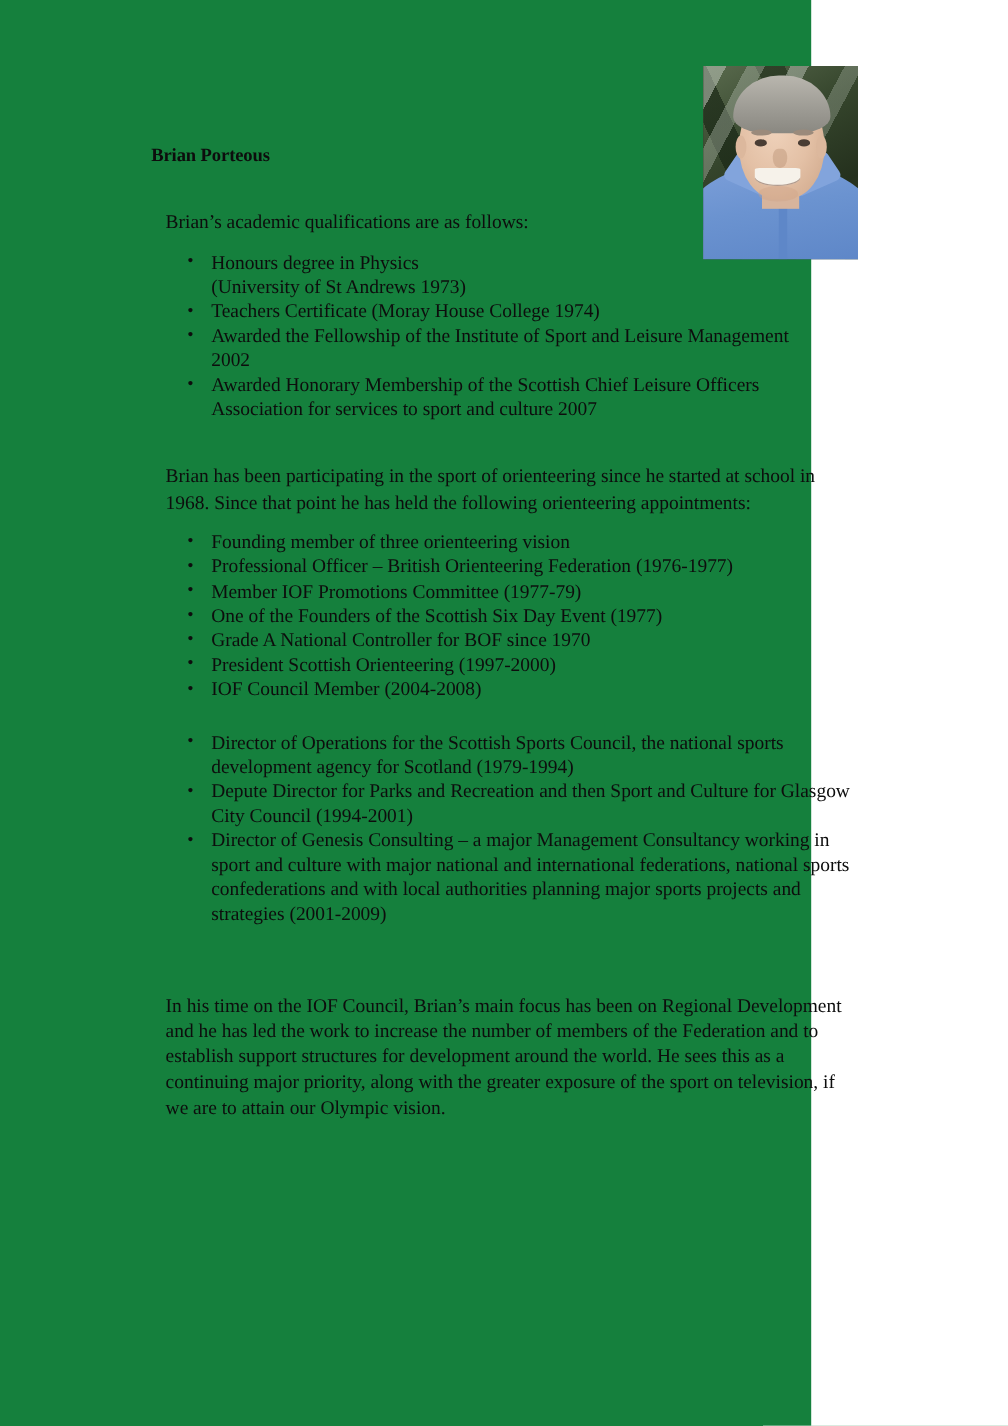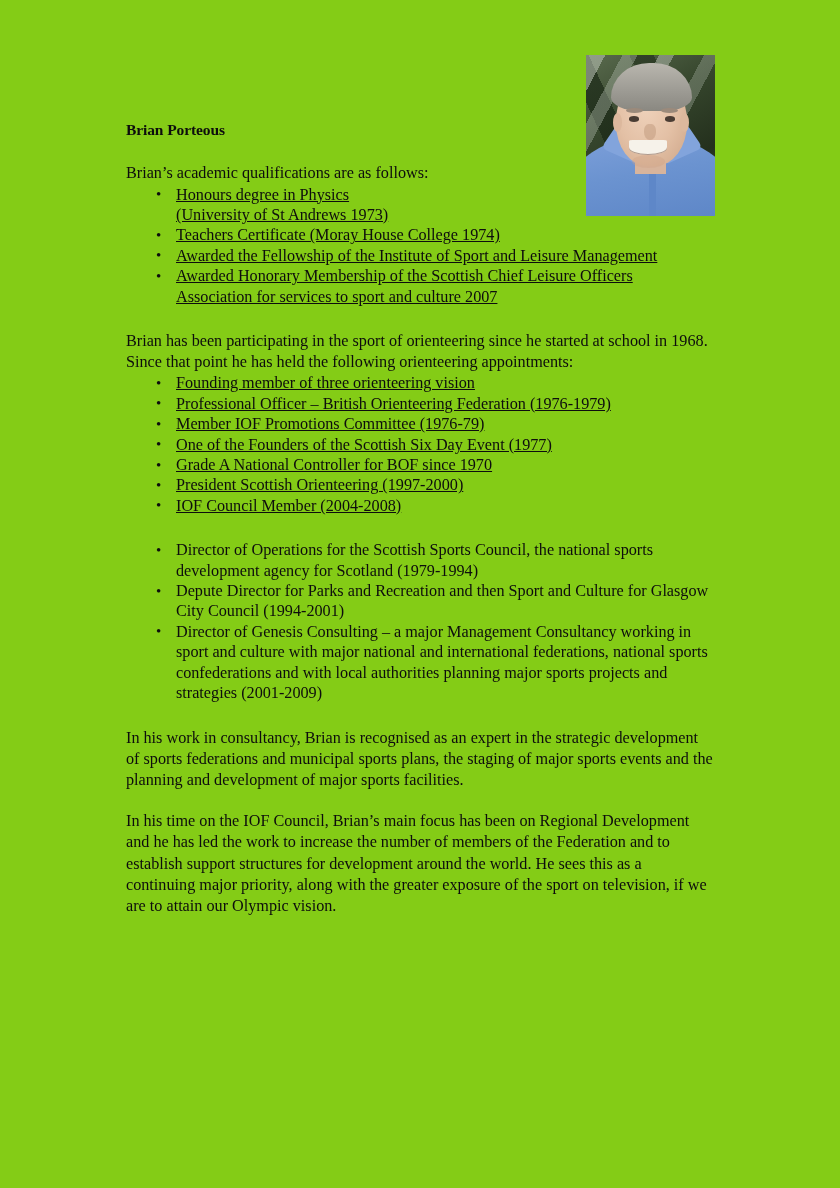"Brian Porteous" #page { background: #84cc16 -> #15803d; width: 840px -> 676px }
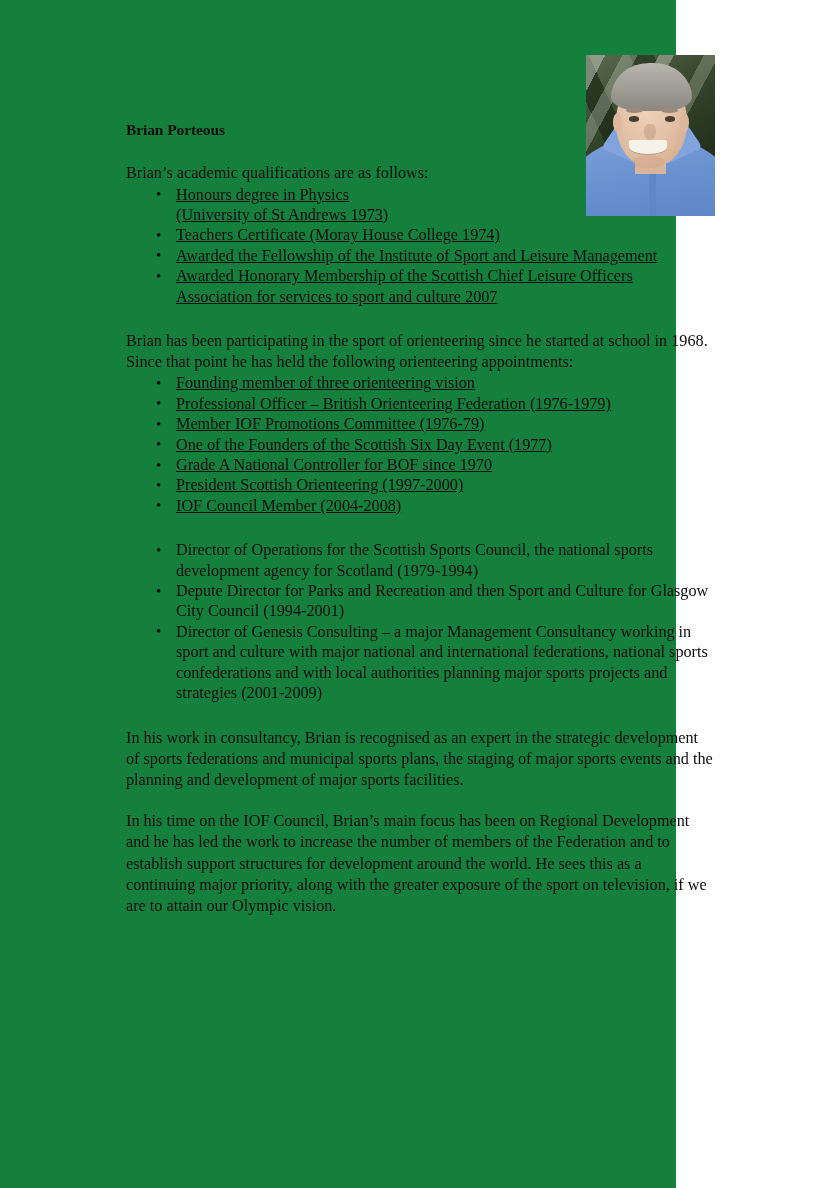"Brian’s academic qualifications are as" p.para { margin: 0 -> 12px }
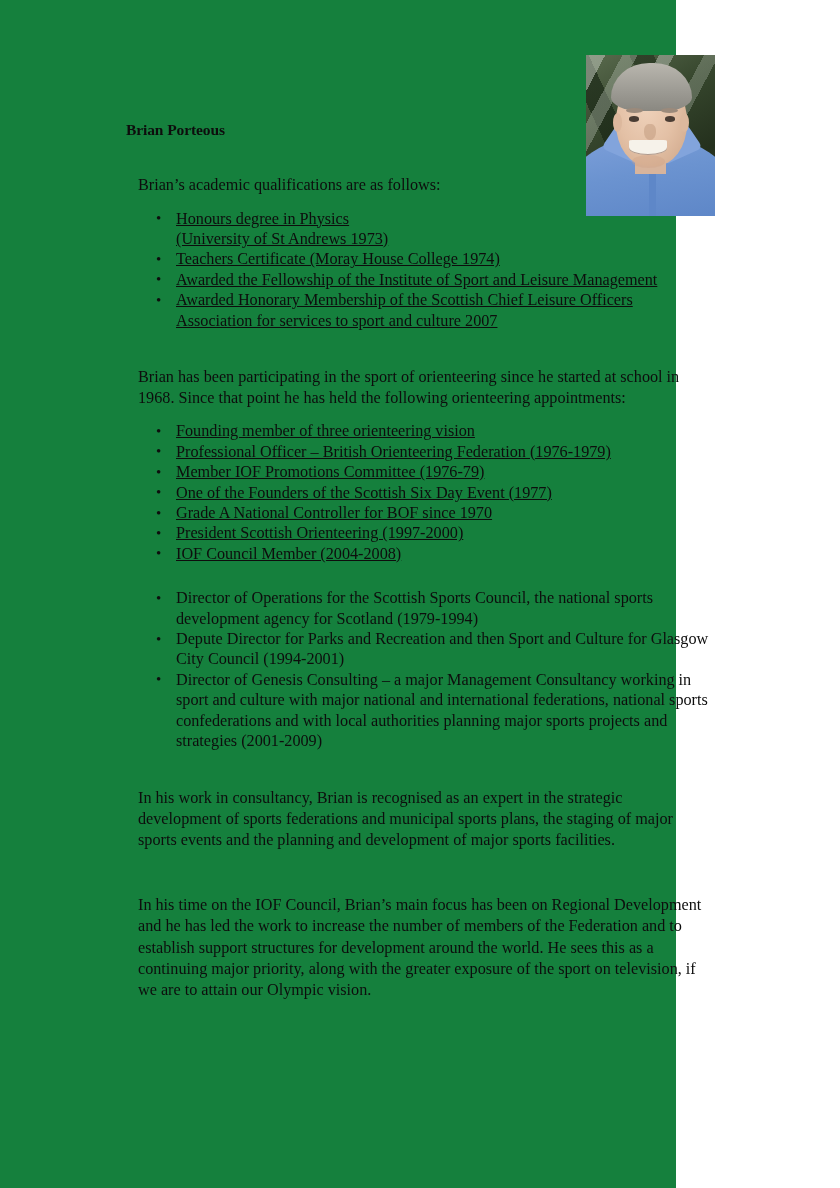"Honours degree in Physics" ul.bullets.narrow li { text-decoration: underline -> none }
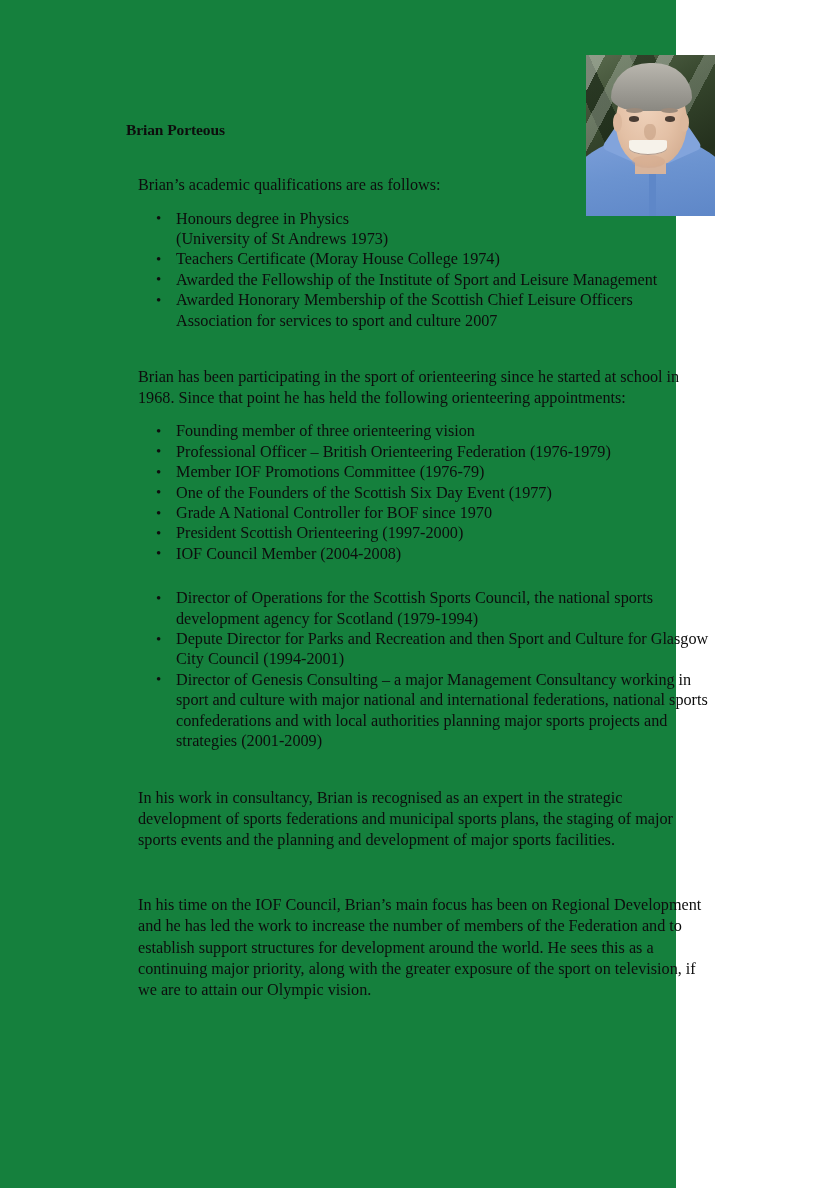"2002" span.wrapline { html: none -> <span> 2002</span> }
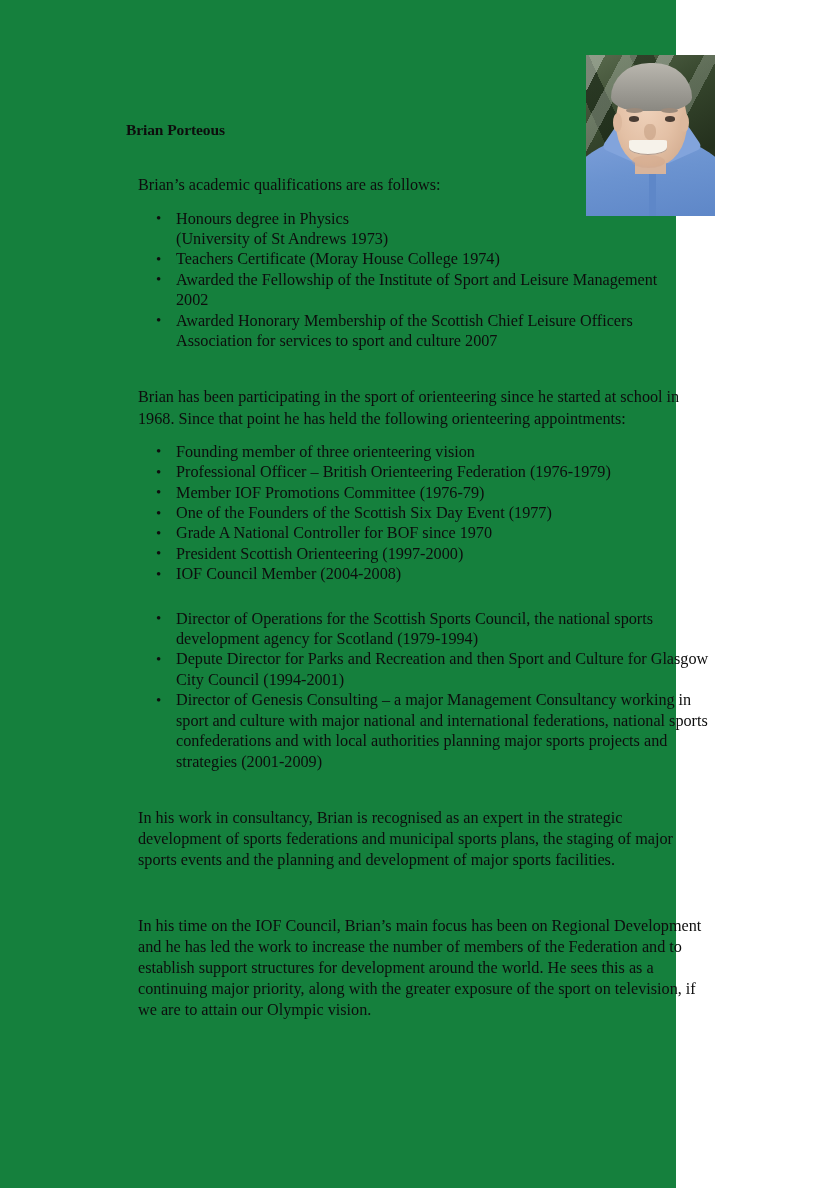"Professional Officer – British" li { text: 1976-1979 -> 1976-1977 }
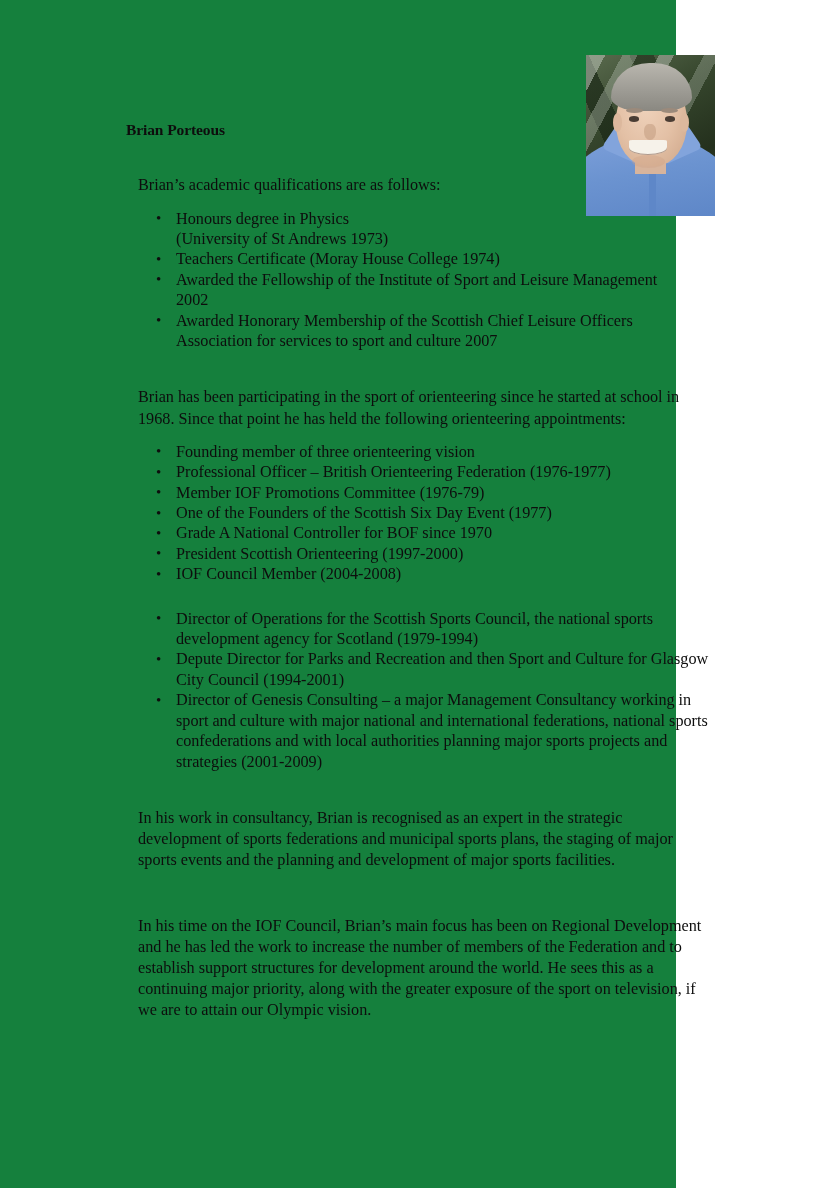"Member IOF Promotions Committee" li { text: 1976-79 -> 1977-79 }
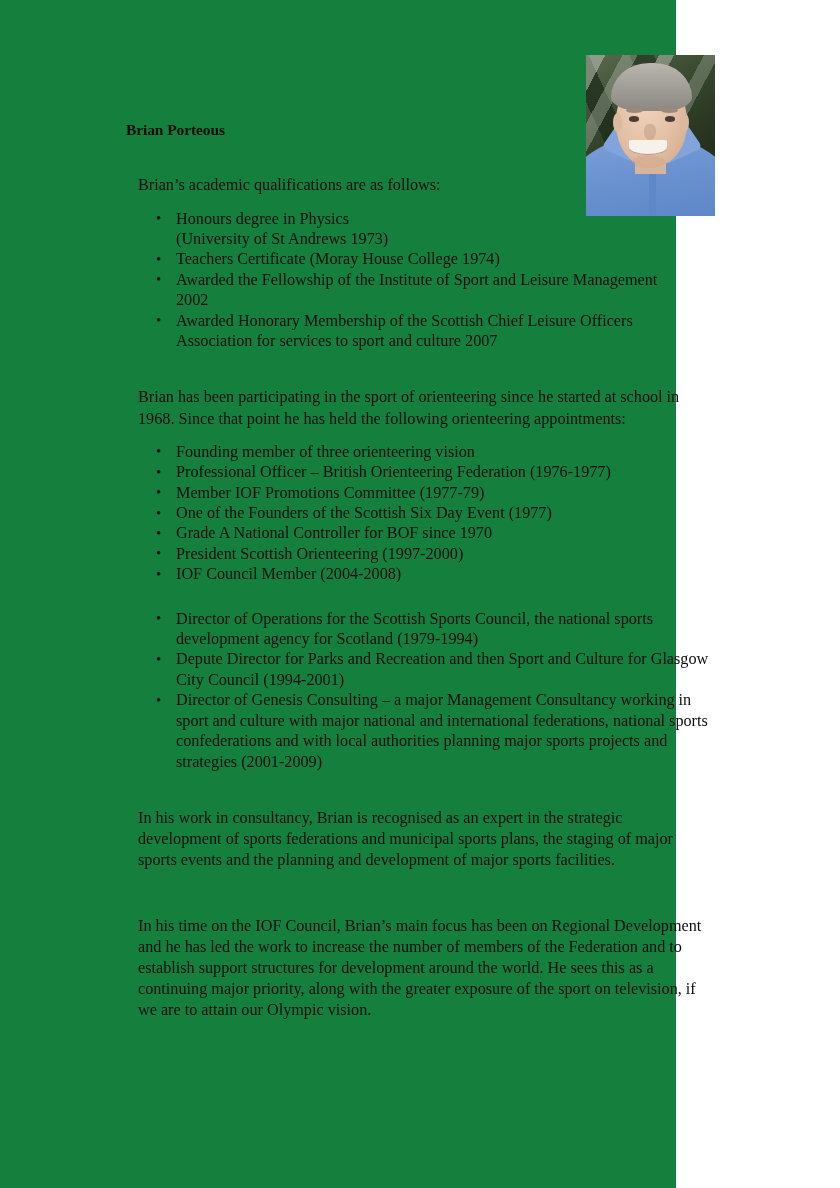"In his work in consultancy," p.para { html: <p>In his work in consultancy, Brian is recognised as an expert in the strategic development of sports federations and municipal sports plans, the staging of major sports events and the planning and development of major sports facilities.</p> -> none }
